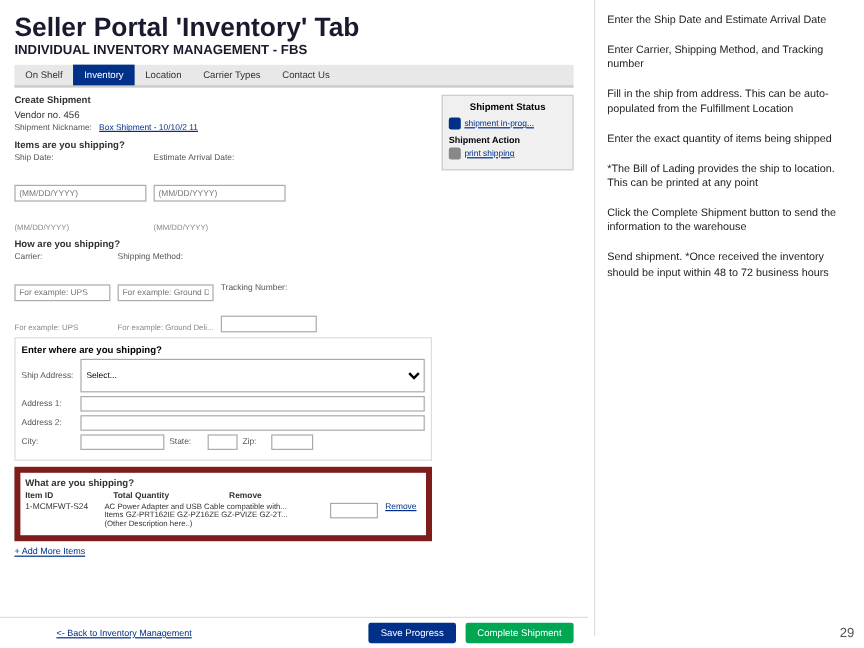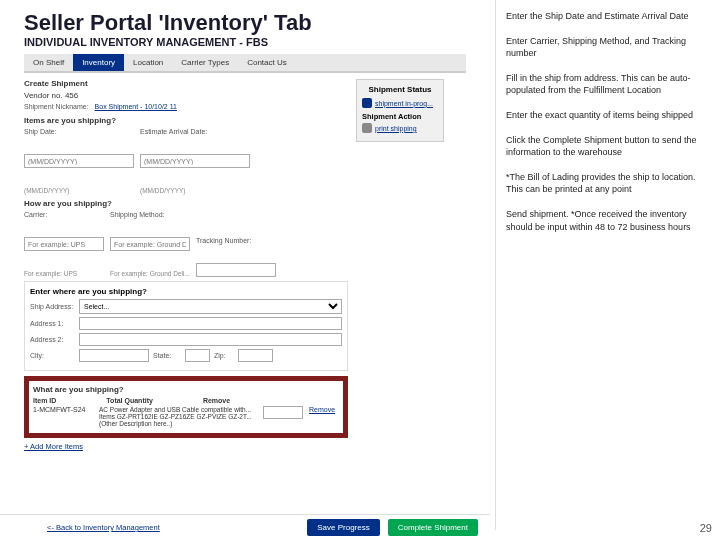"Seller Portal 'Inventory' Tab" .left-panel { padding: 10px 24px -> 10px 12px }
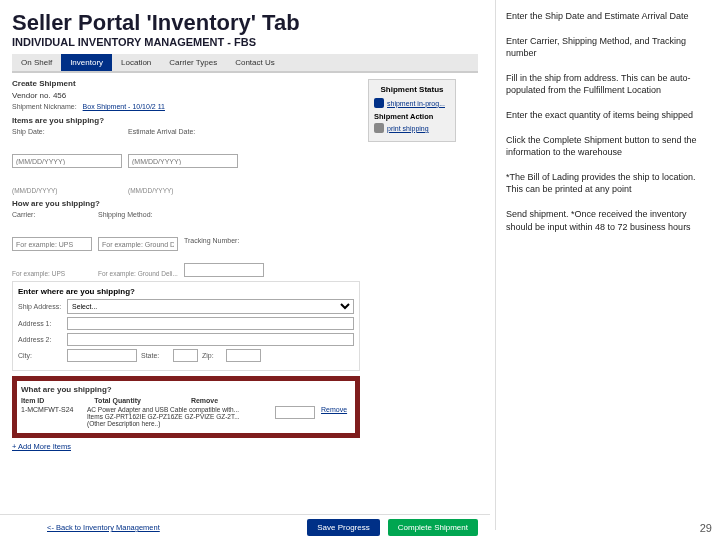"Shipment Status" .status-panel { width: 88px -> 110px }
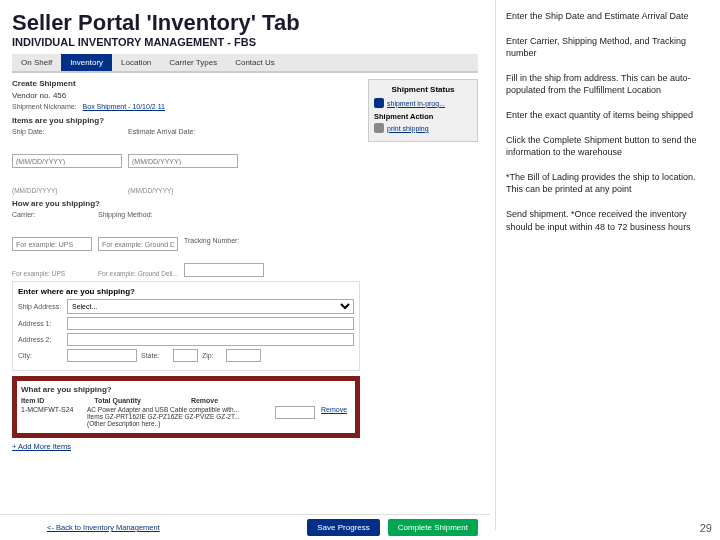"Click the Complete Shipment button" div.tip-item { order: before "*The Bill of Lading provides" -> after "*The Bill of Lading provides" }
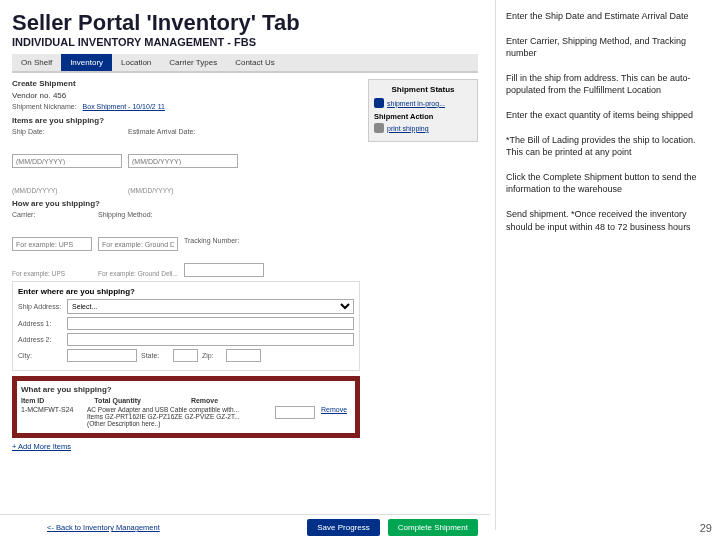"Select..." .address-select { height: 15px -> 28px }
